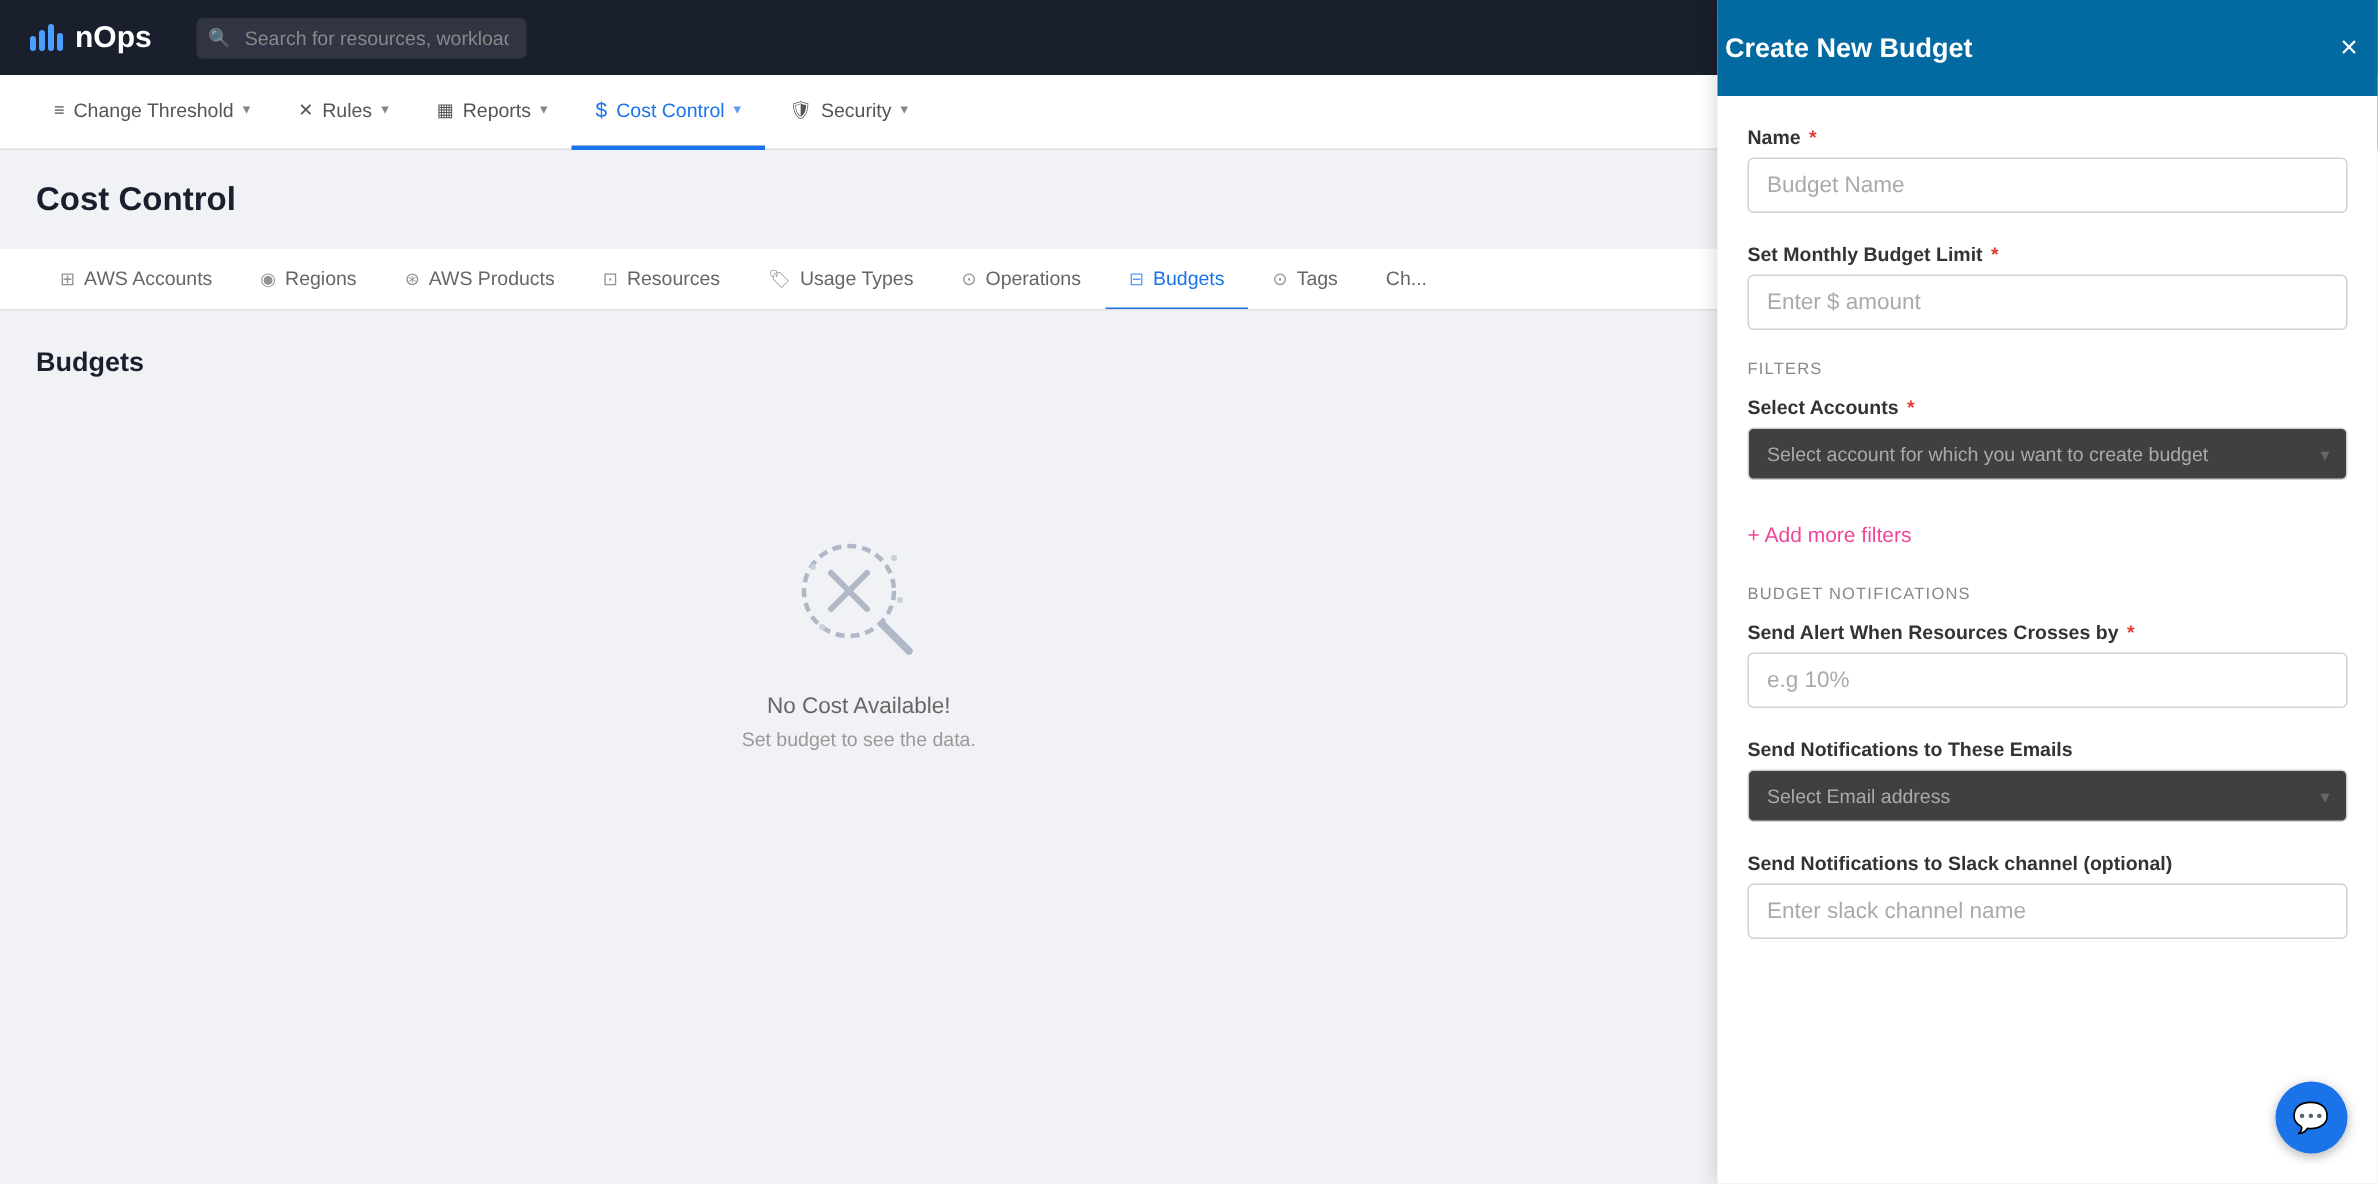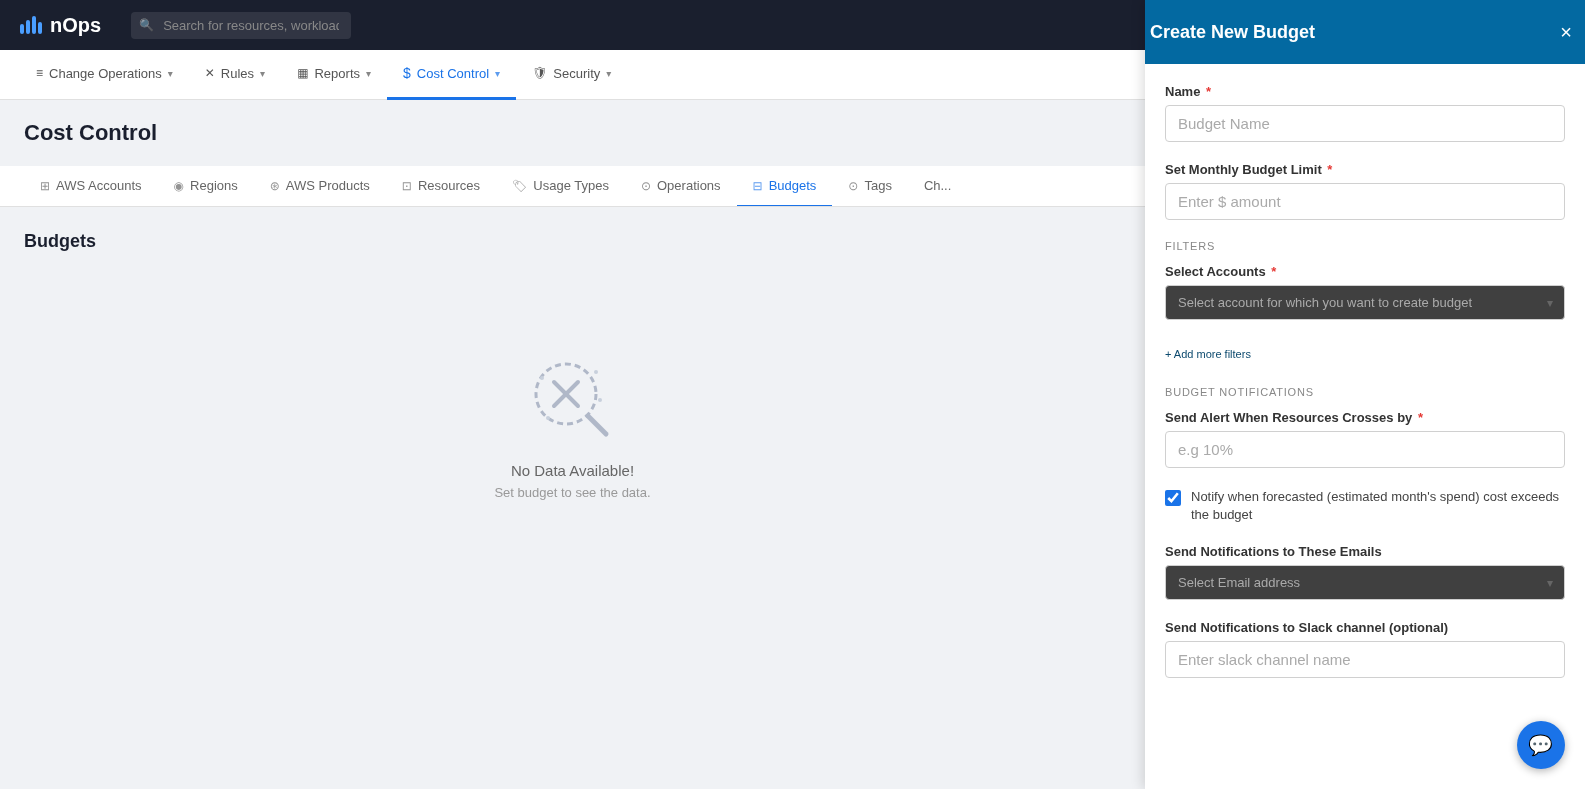"Change Operations" span { text: Operations -> Threshold }
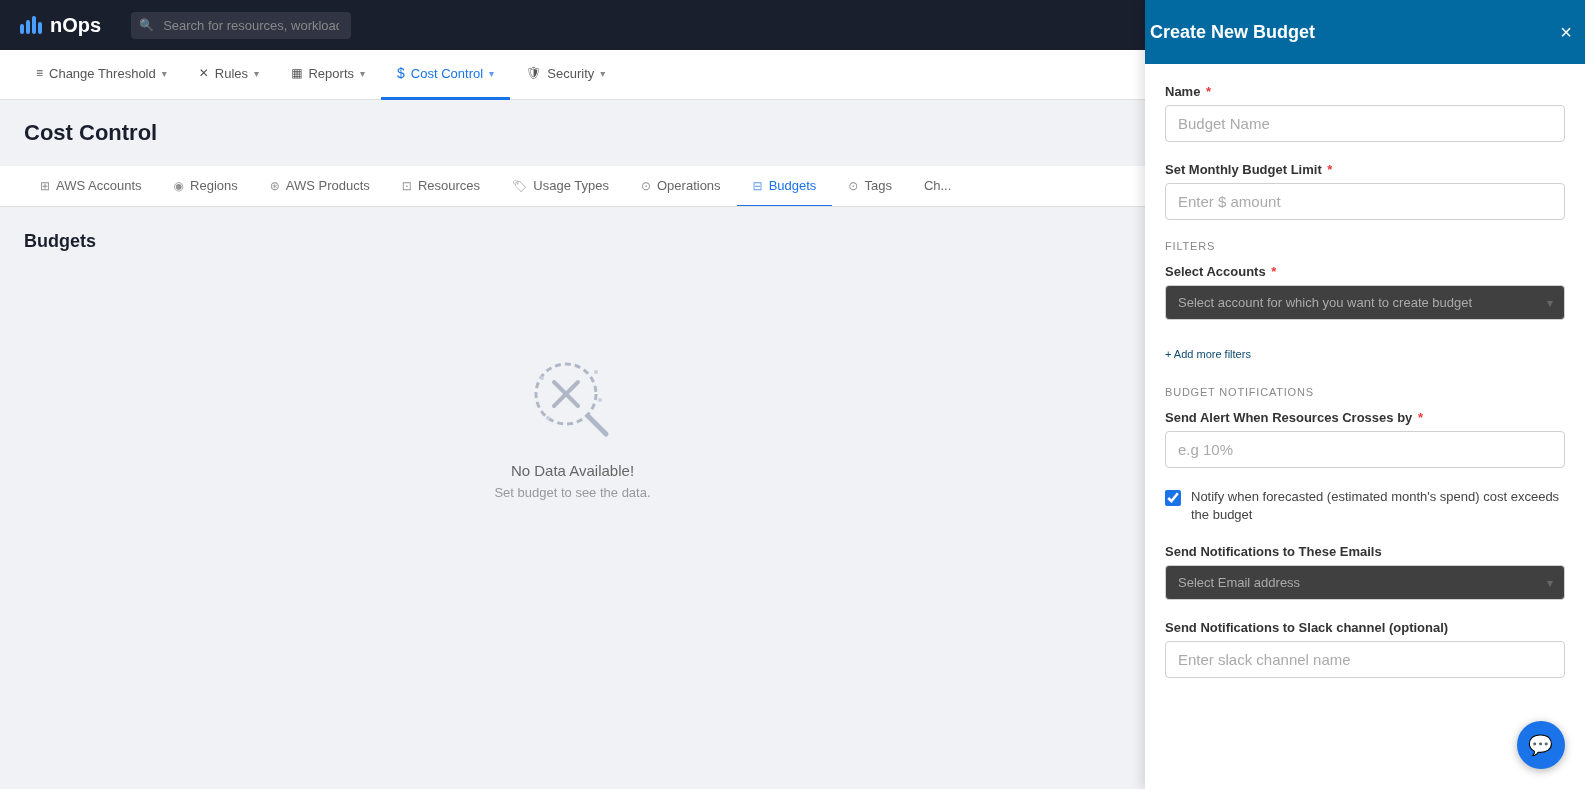"+ Add more filters" .add-filters-btn { color: #0c4a6e -> #ec4899; font-size: 11px -> 14px }
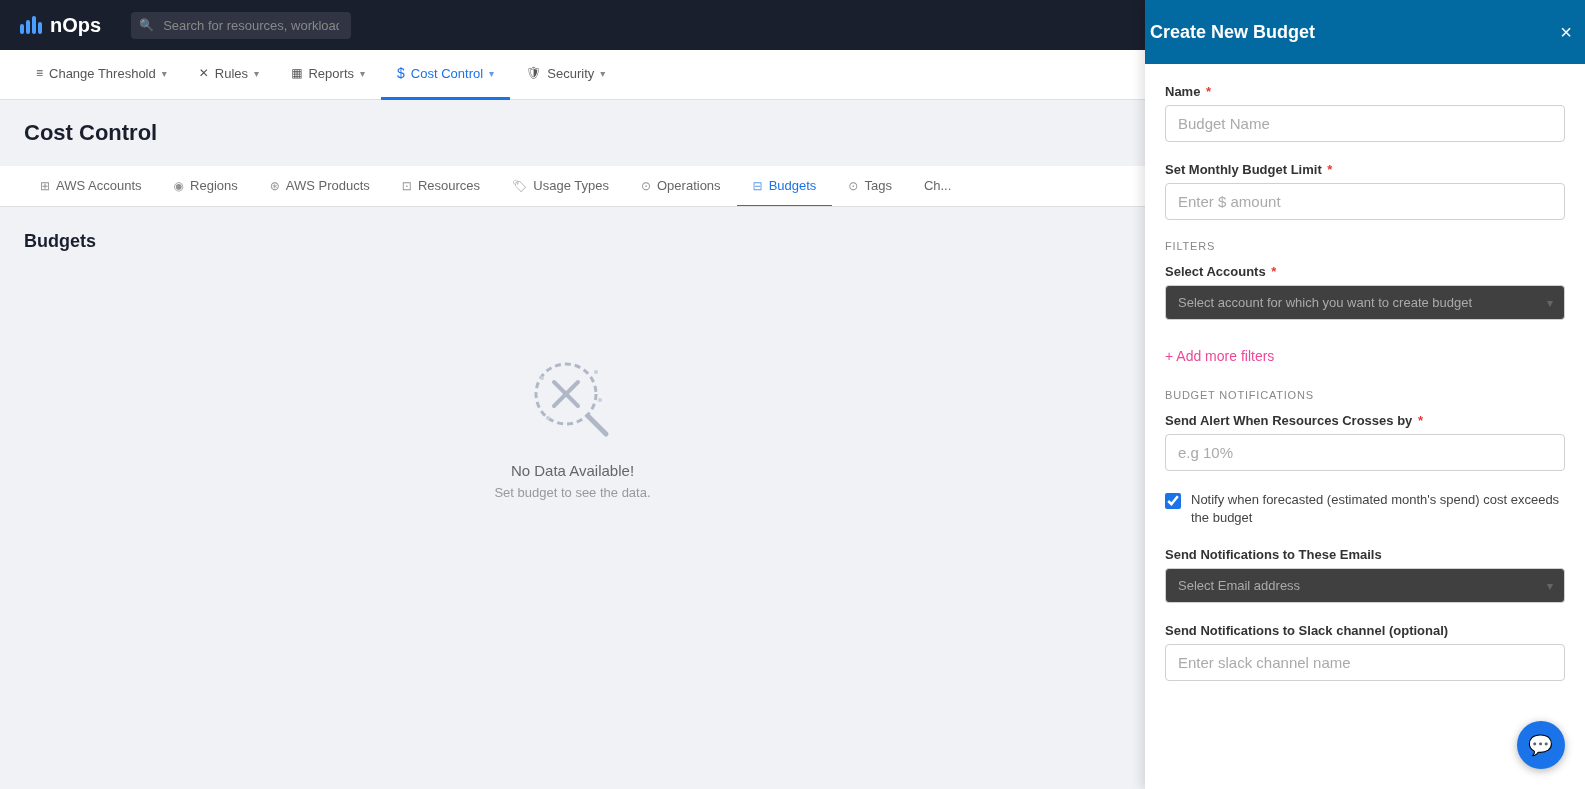"No Data Available!" p.empty-text-primary { text: Data -> Cost }
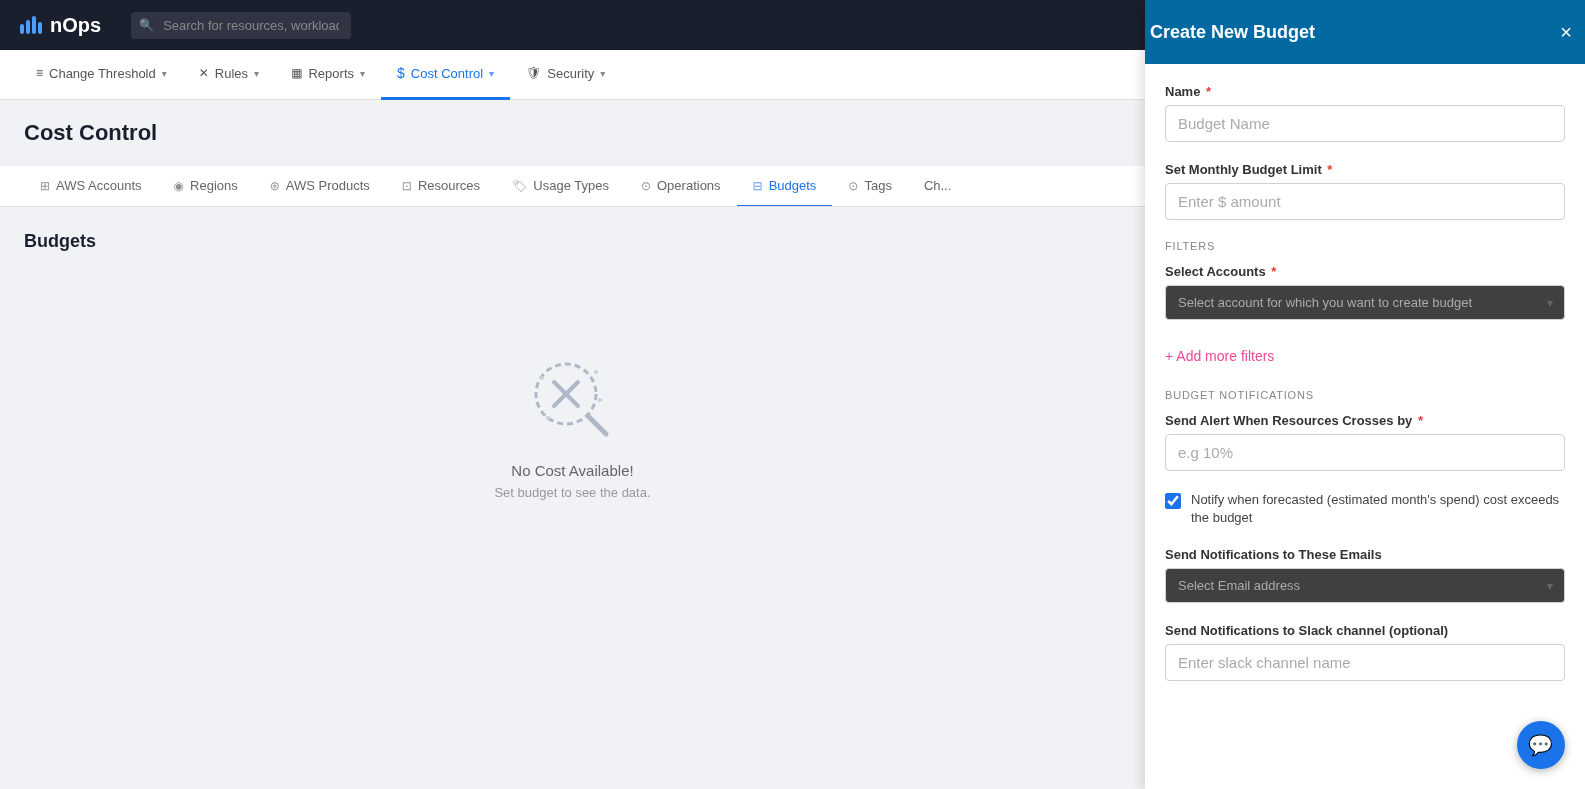"Notify when forecasted (estimated" div.checkbox-group { html: <div> <input> <label>Notify when forecasted (estimated month's spend) cost exceeds the budget</label> </div> -> none }
